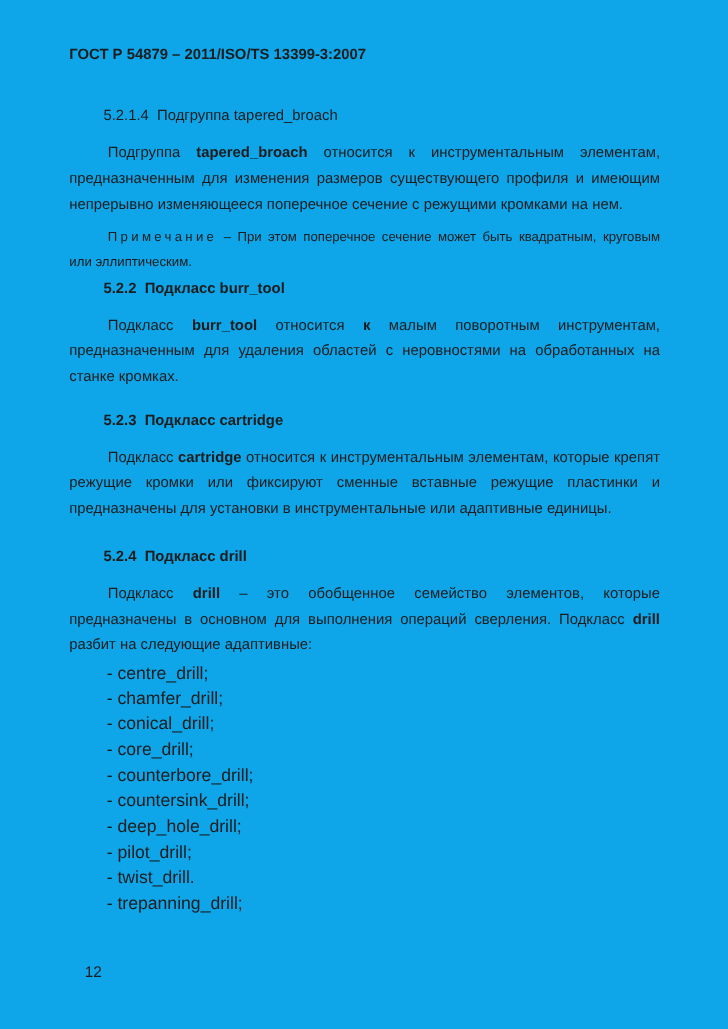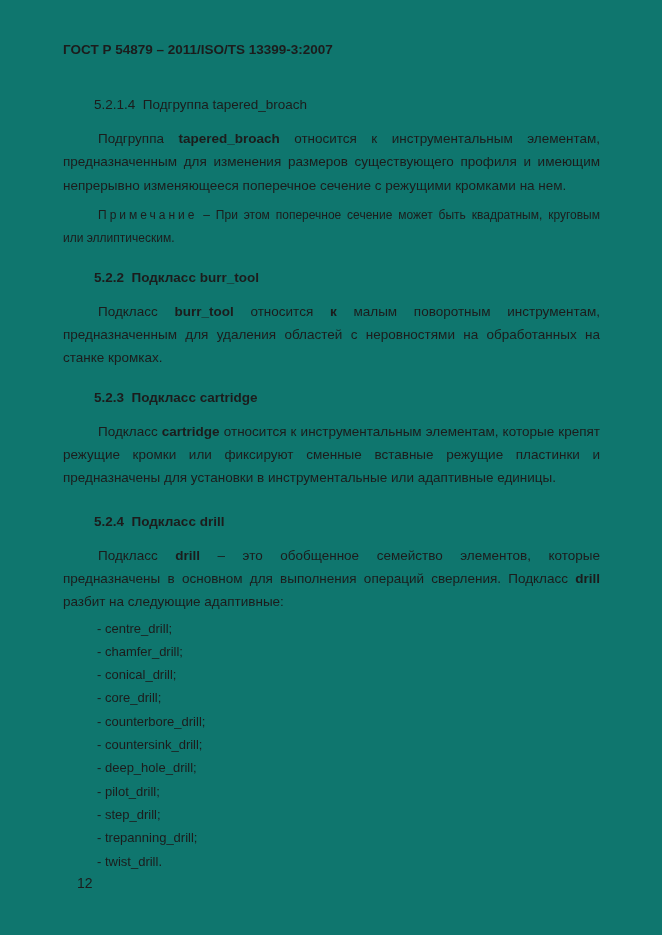"ГОСТ Р 54879 – 2011/ISO/TS" .page { background: #0f766e -> #0ea5e9 }
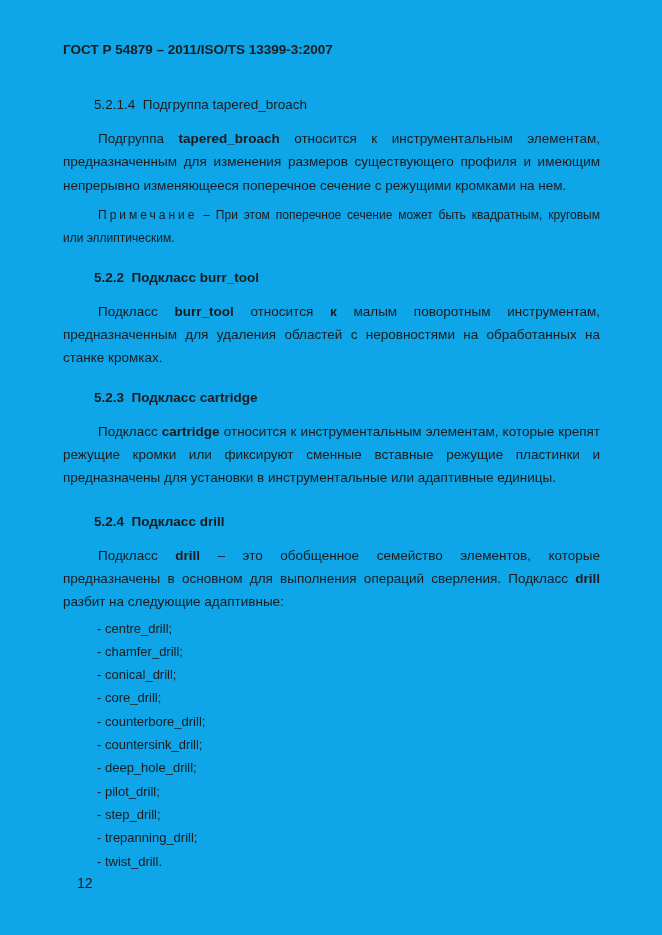"5.2.2 Подкласс burr_tool" .h-522 { margin-top: 16px -> none }
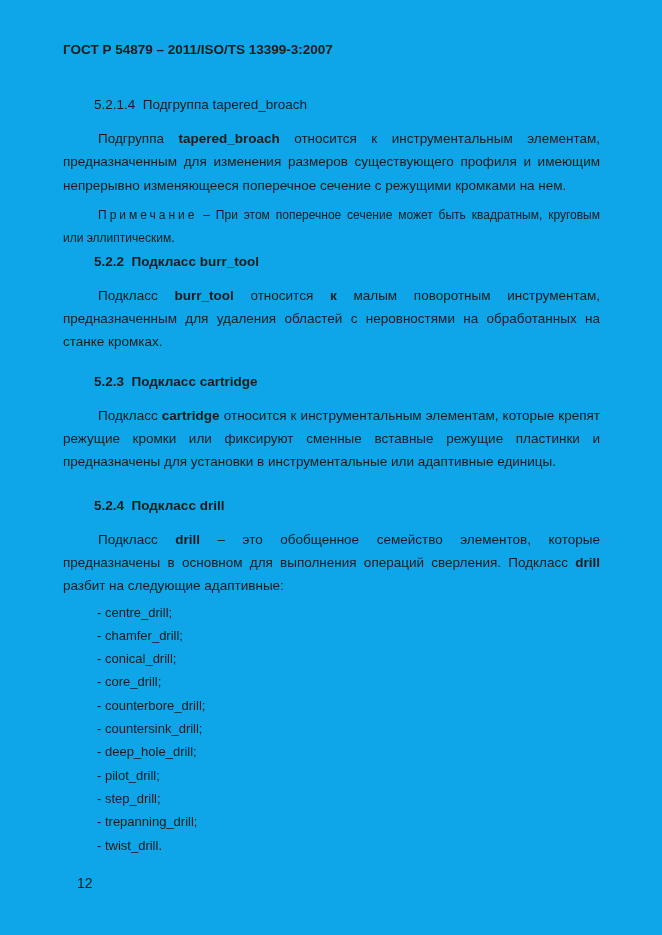"- centre_drill;" .list-item { font-size: 13px -> 16px }
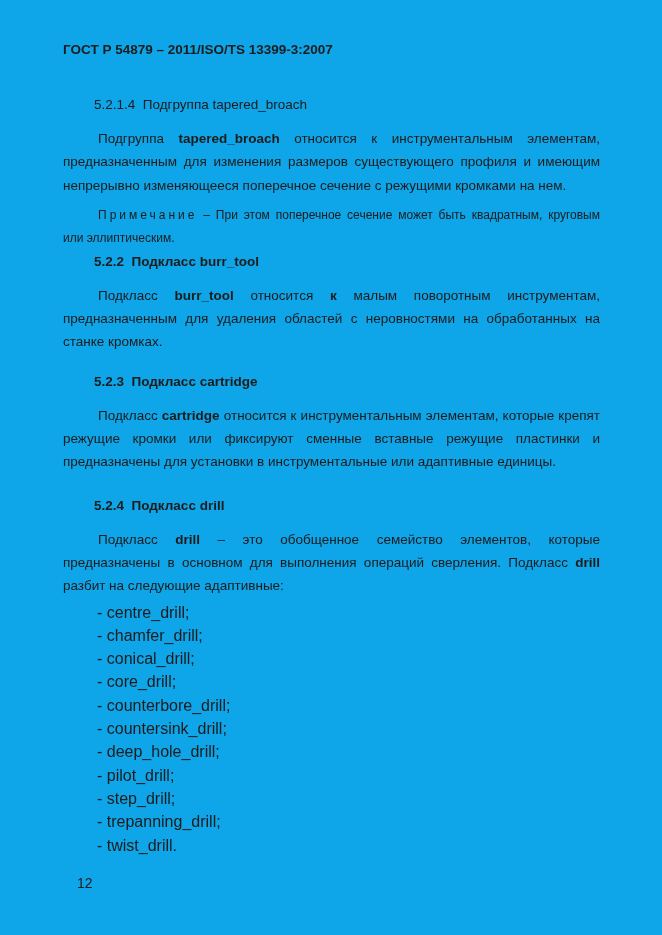"- step_drill;" div.list-item { html: <div>- step_drill;</div> -> none }
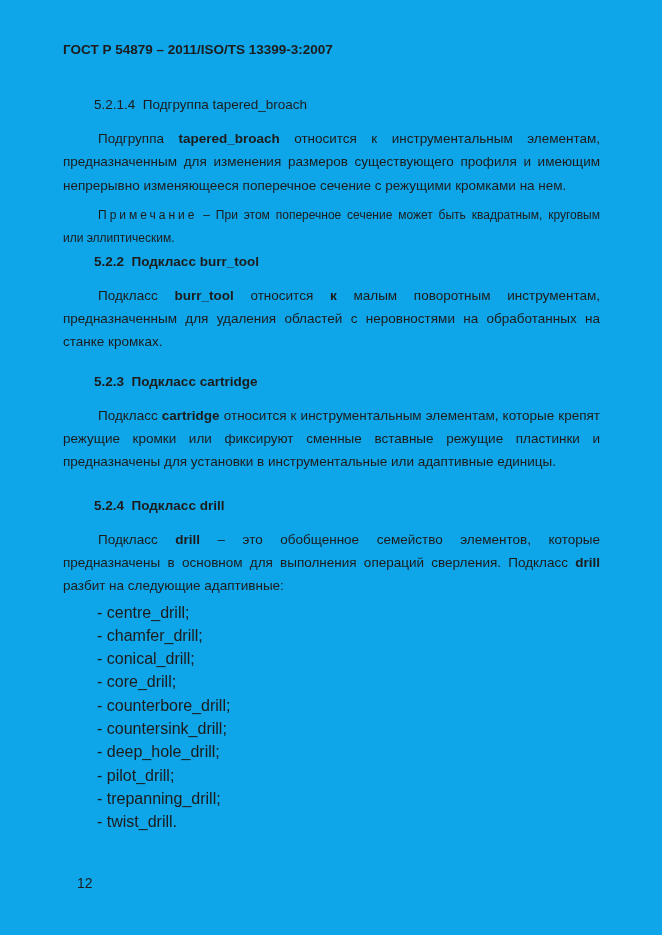"- trepanning_drill;" div.list-item { order: before "- twist_drill." -> after "- twist_drill." }
